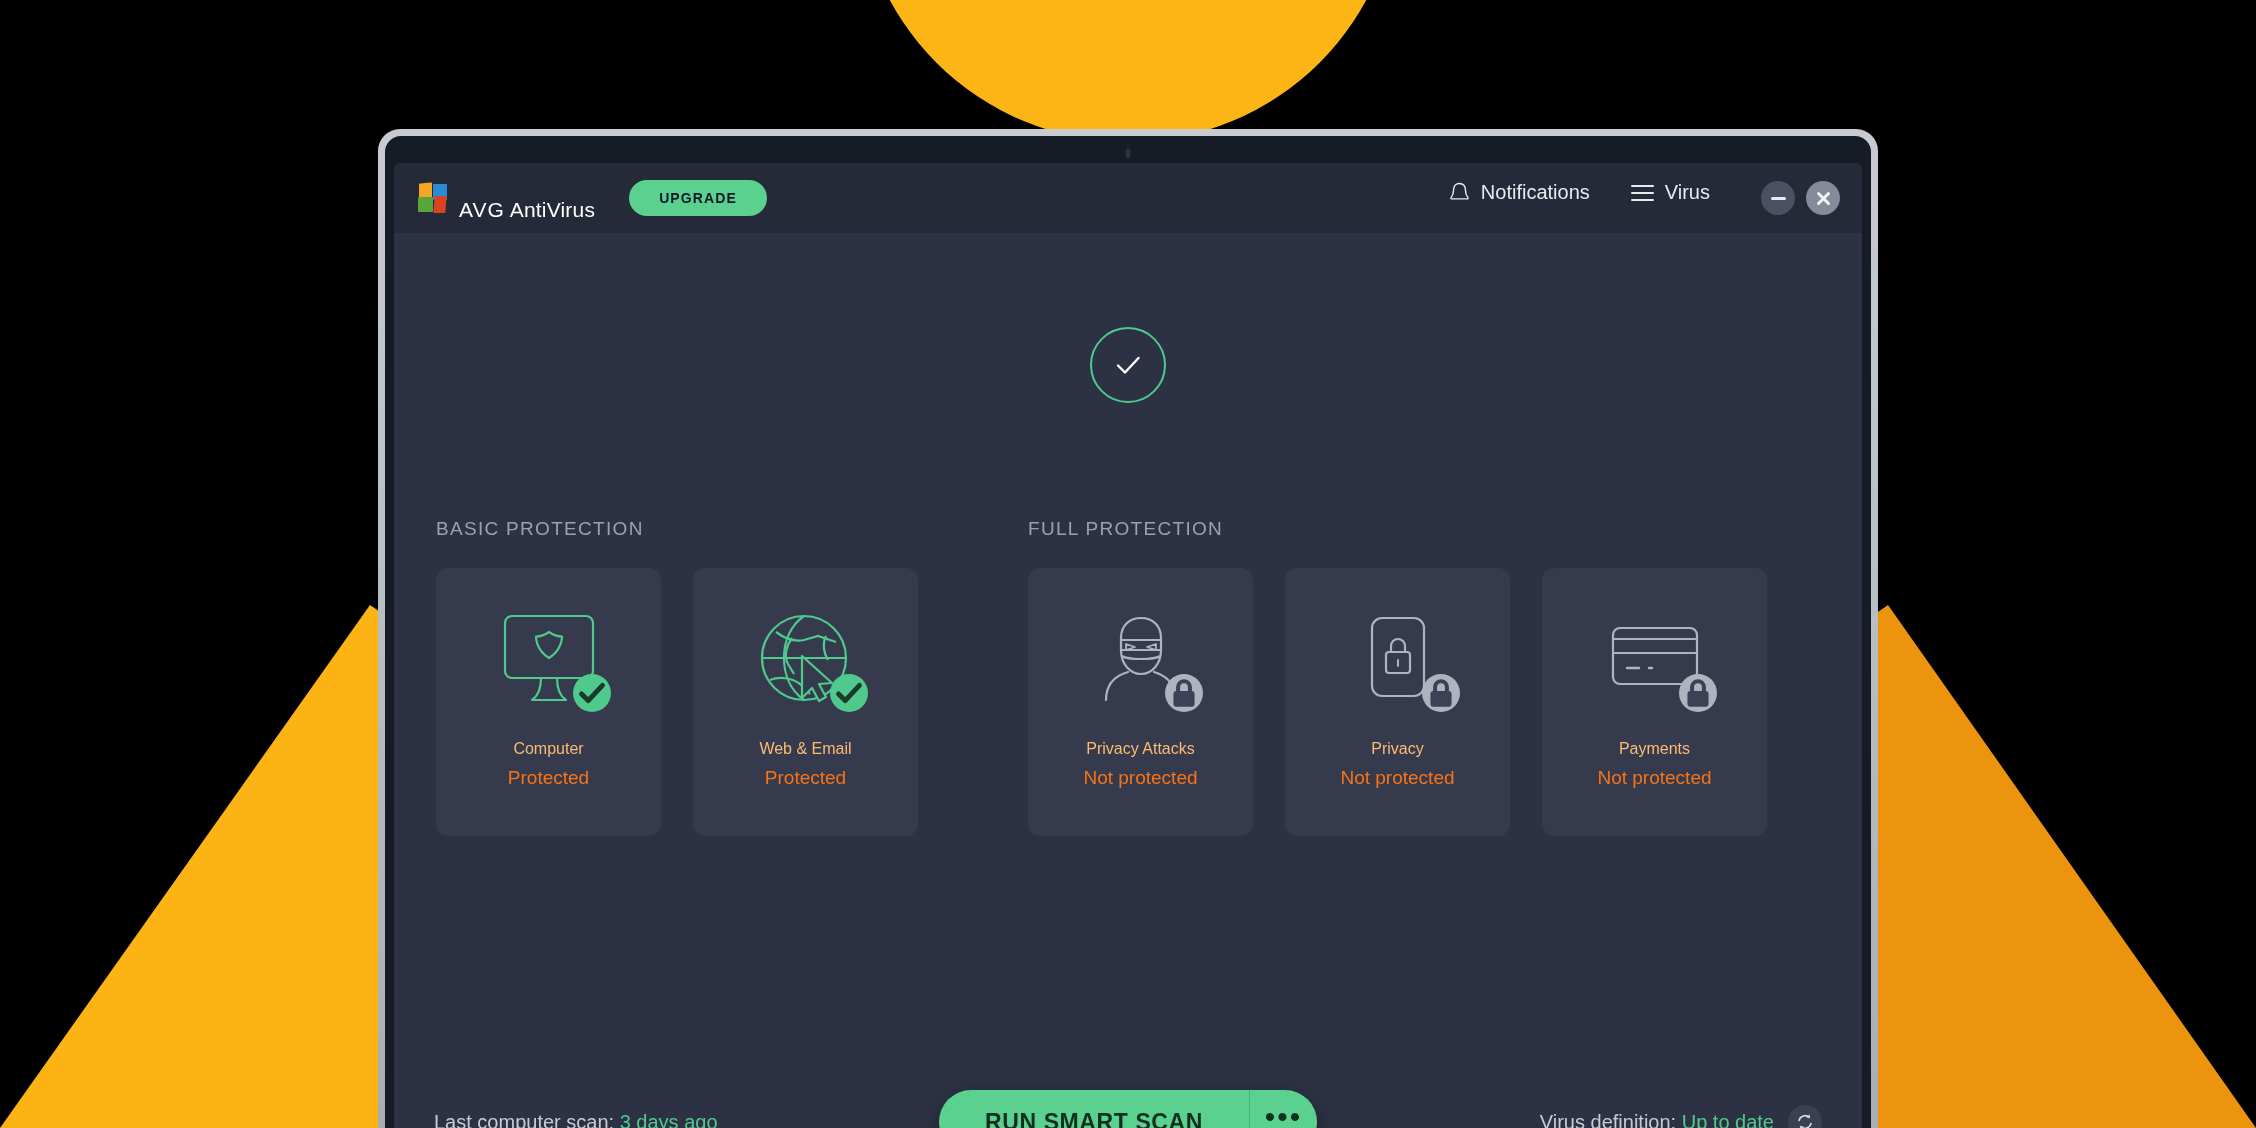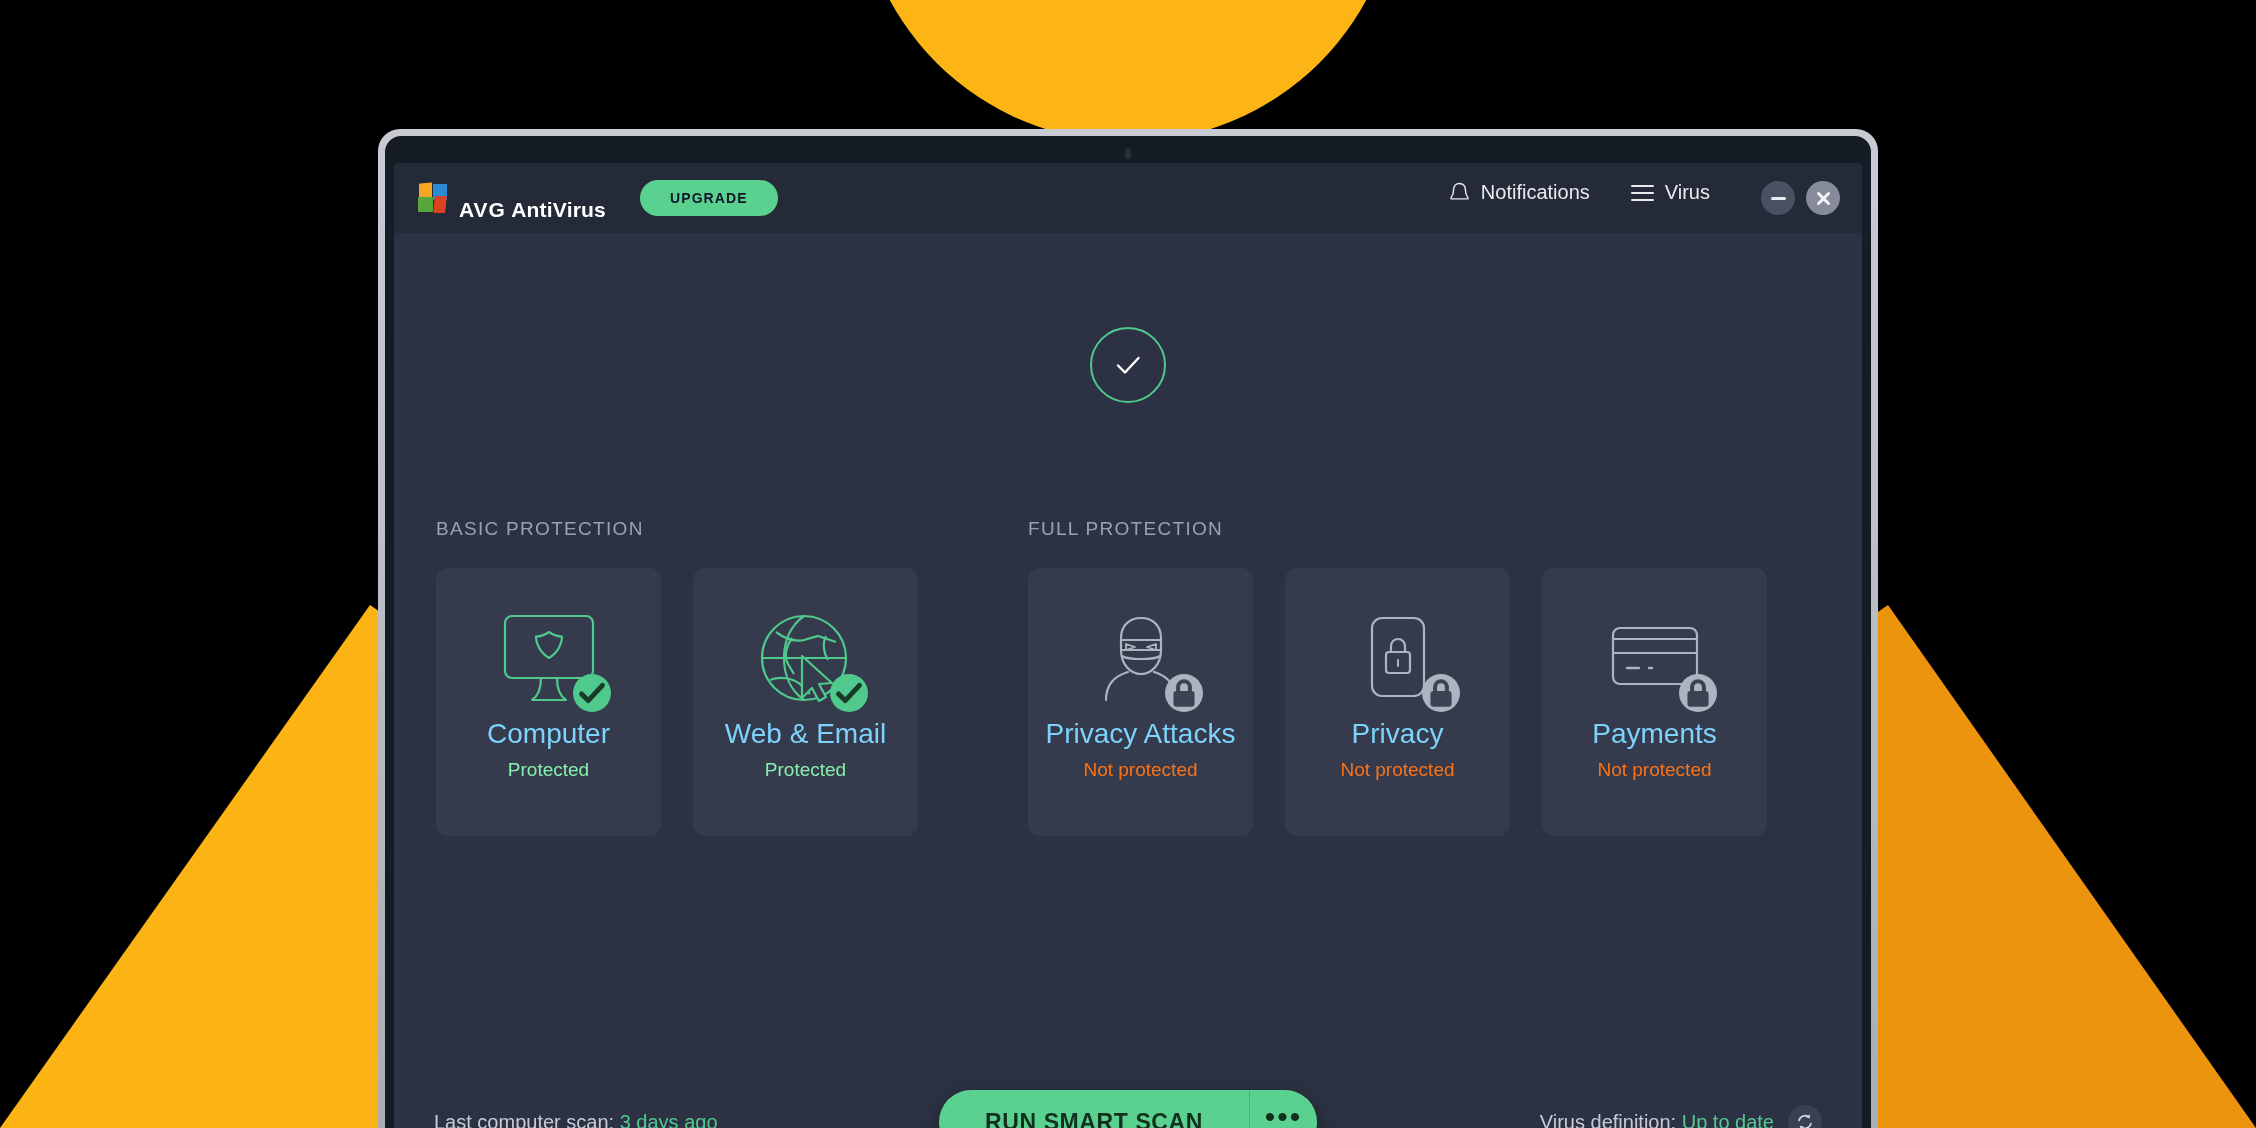"AVG AntiVirus" .brand-name { font-weight: bold -> normal }
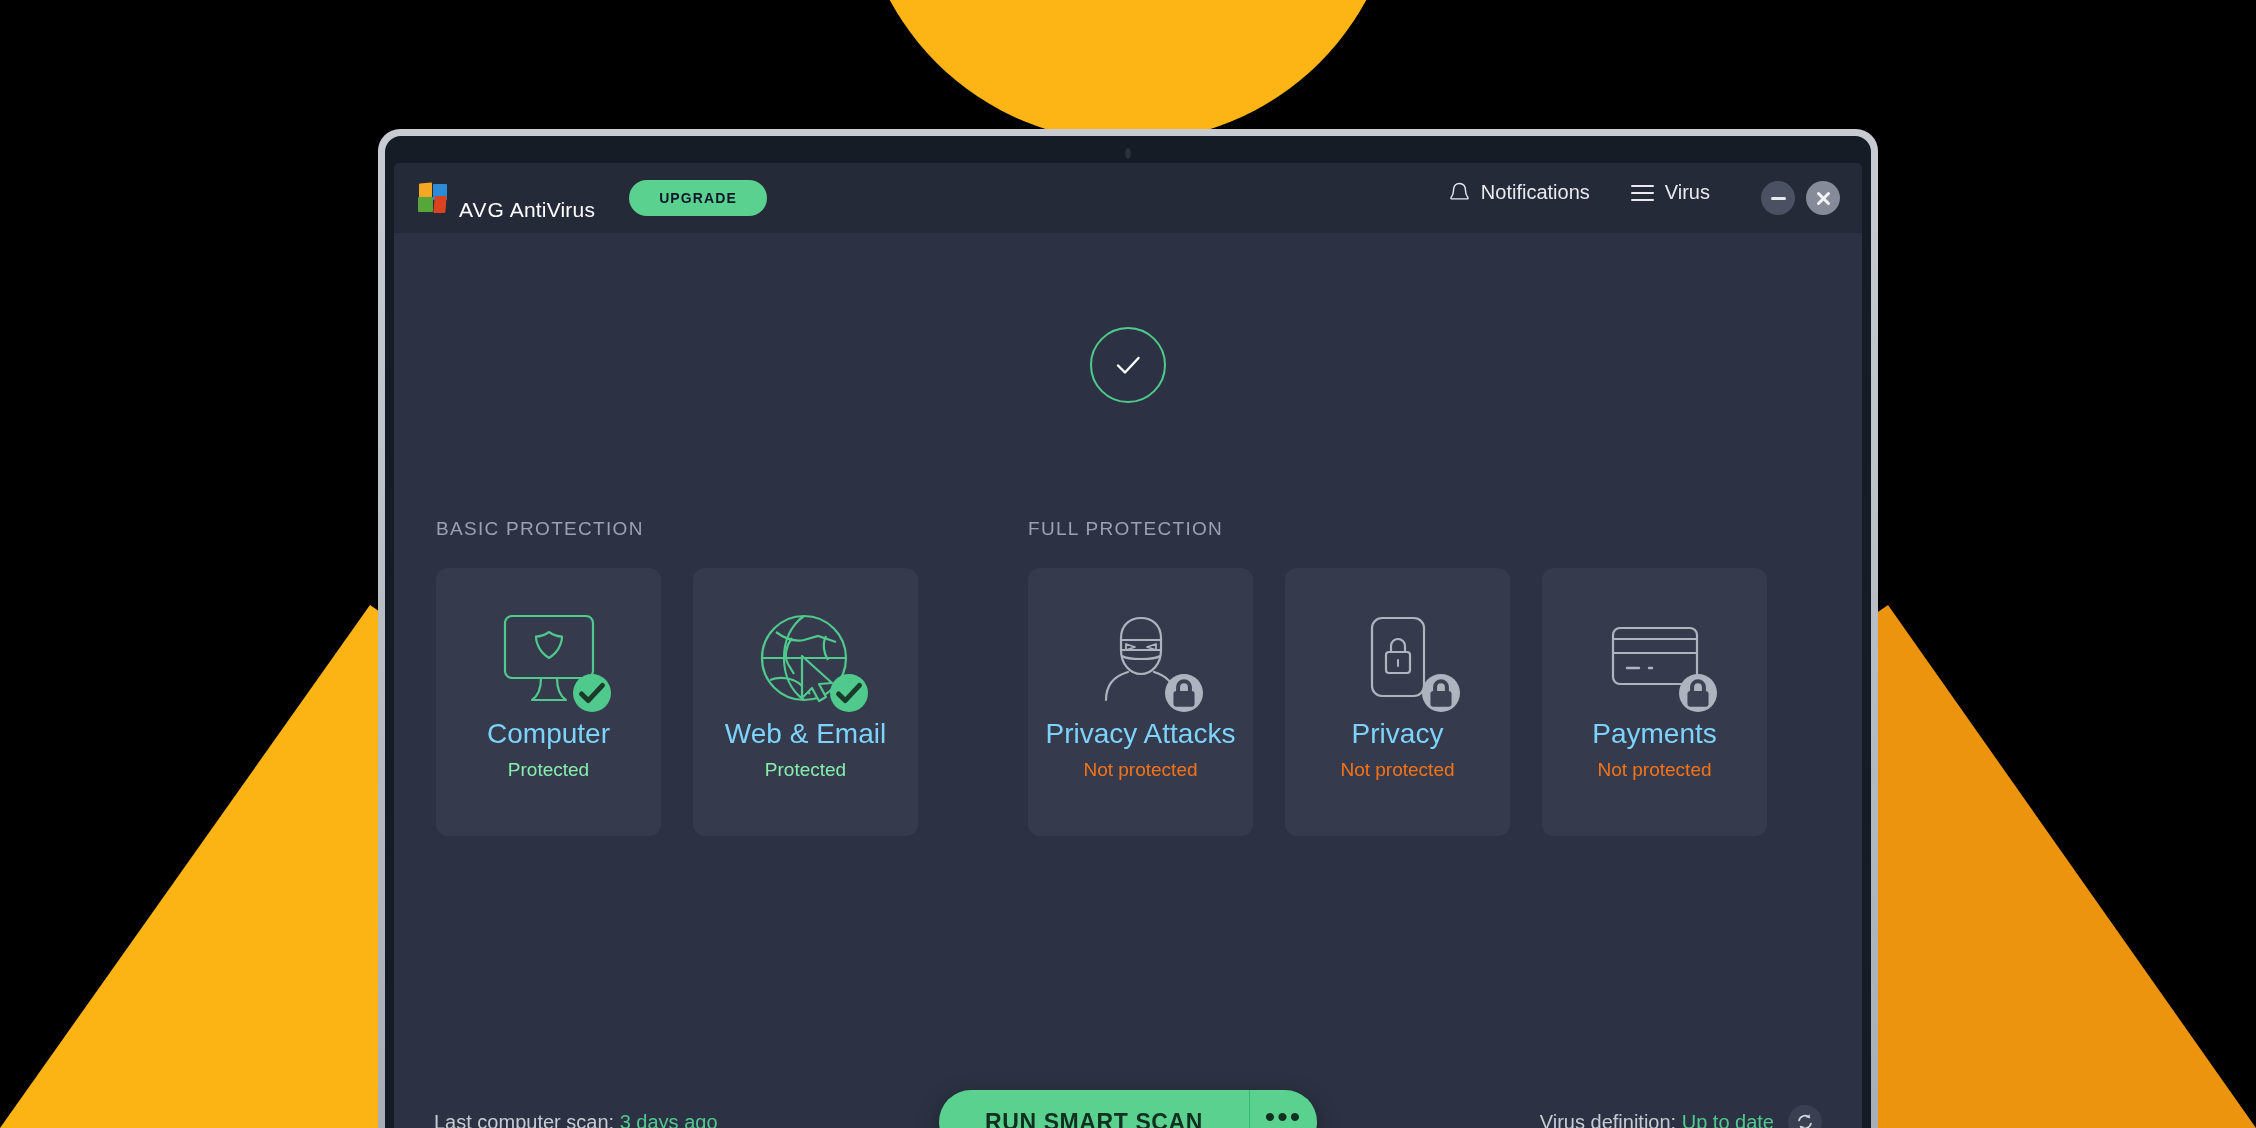"Computer" .tile-title { color: #7dd3fc -> #fdba74; font-size: 28px -> 16px; margin-top: none -> 22px }
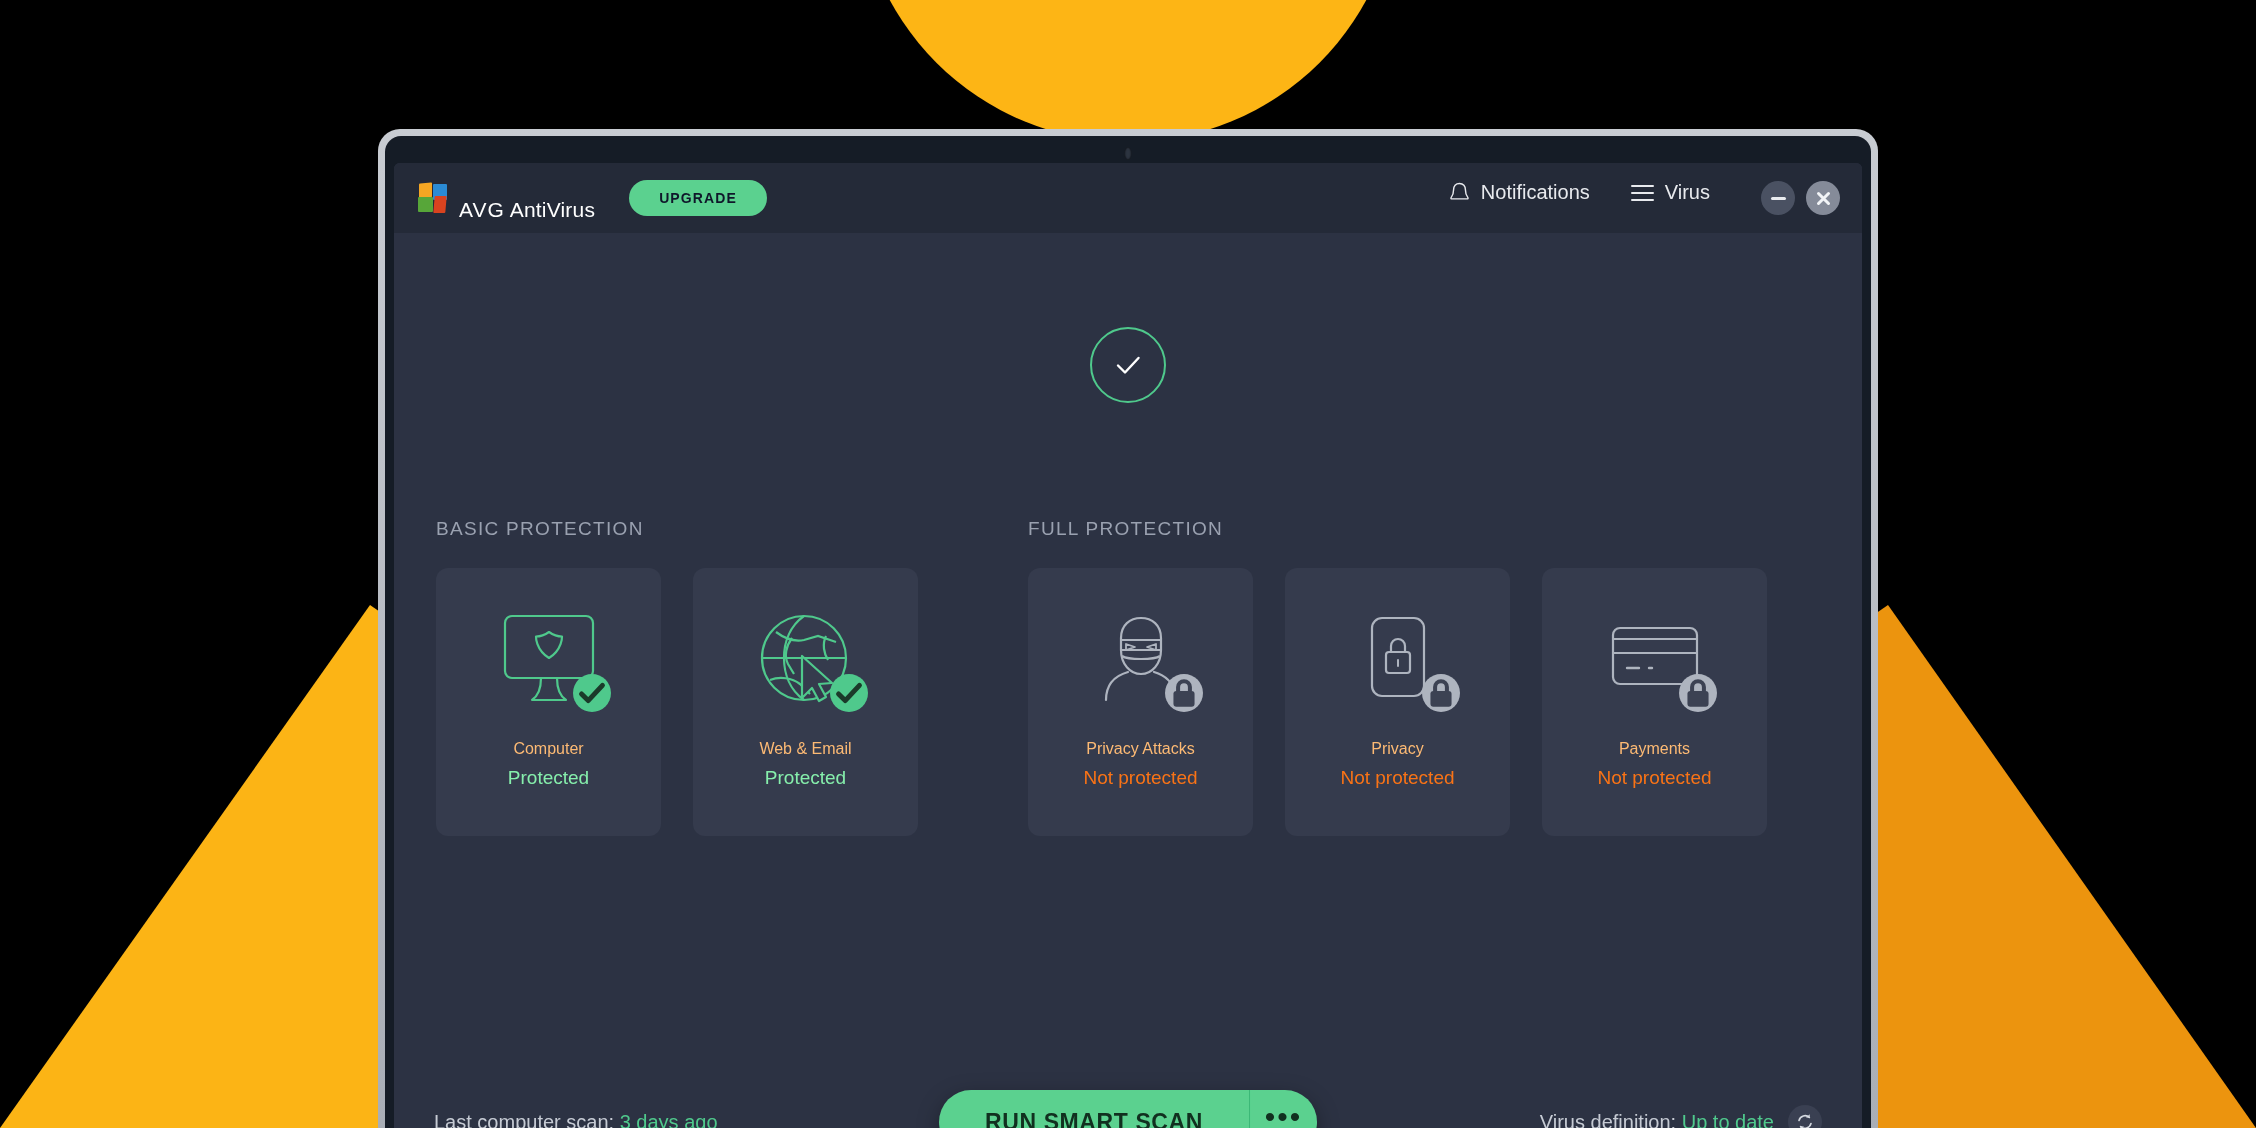"Protected" .tile-status.on { color: #86efac -> #f97316 }
